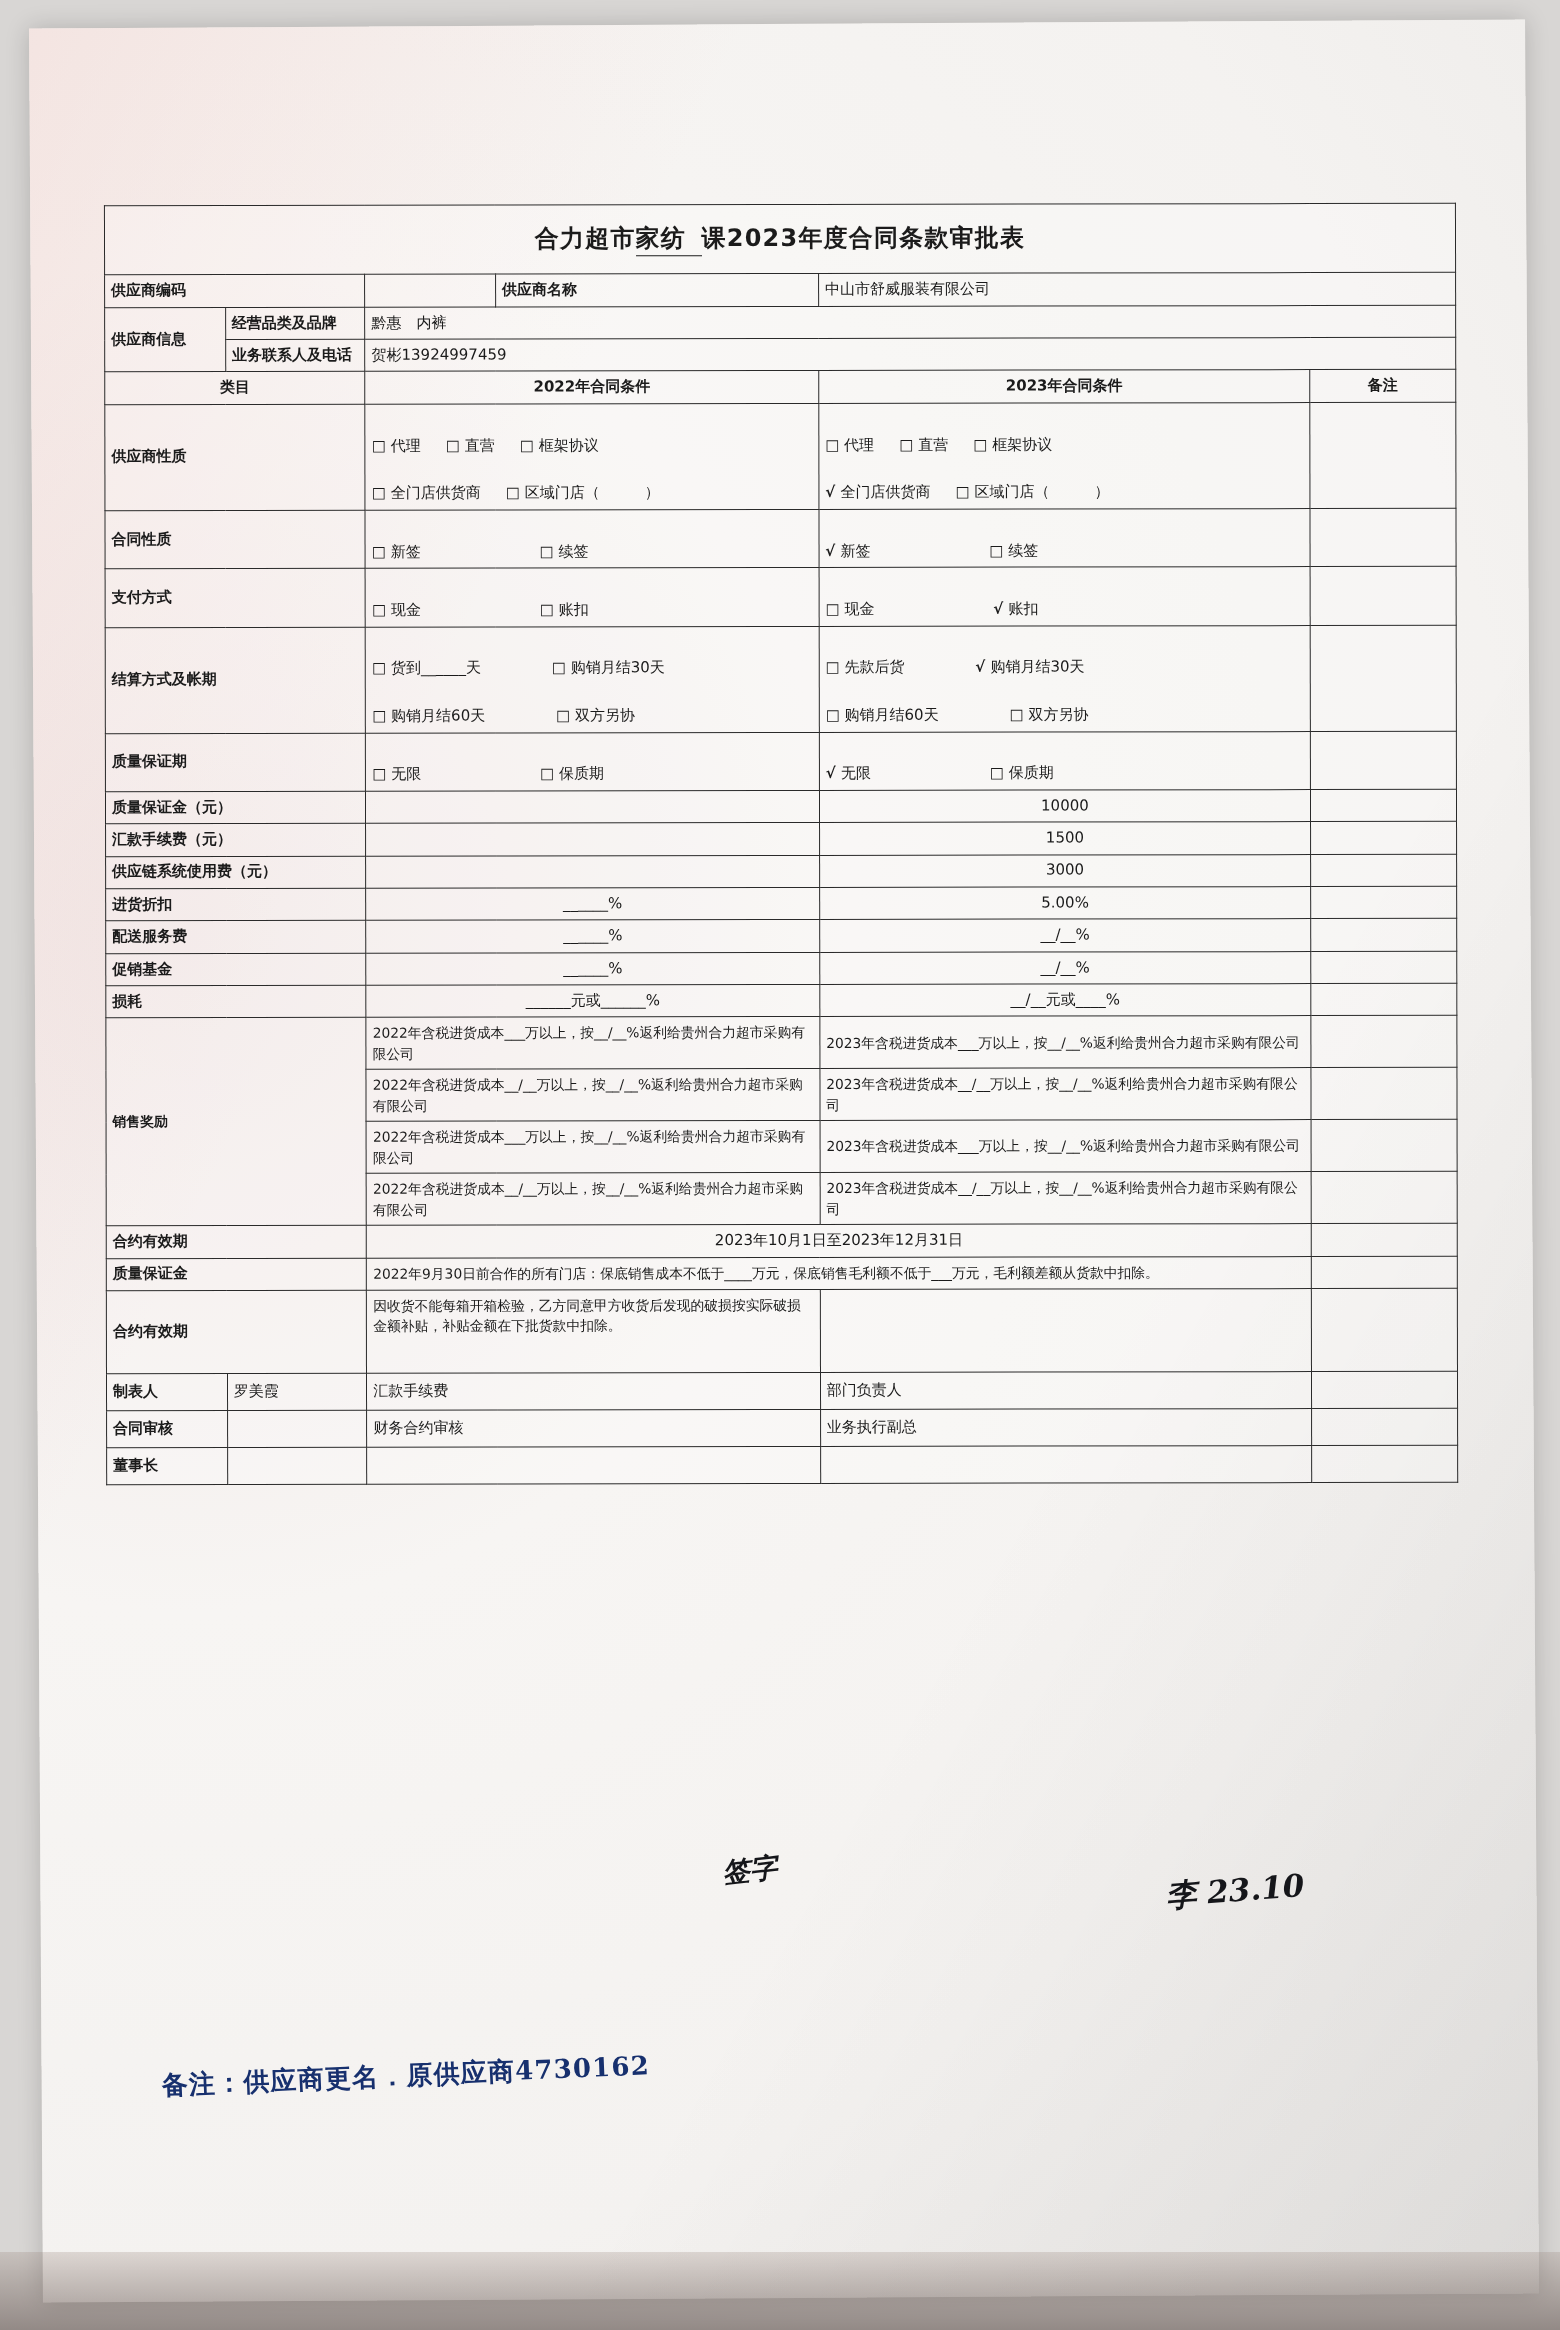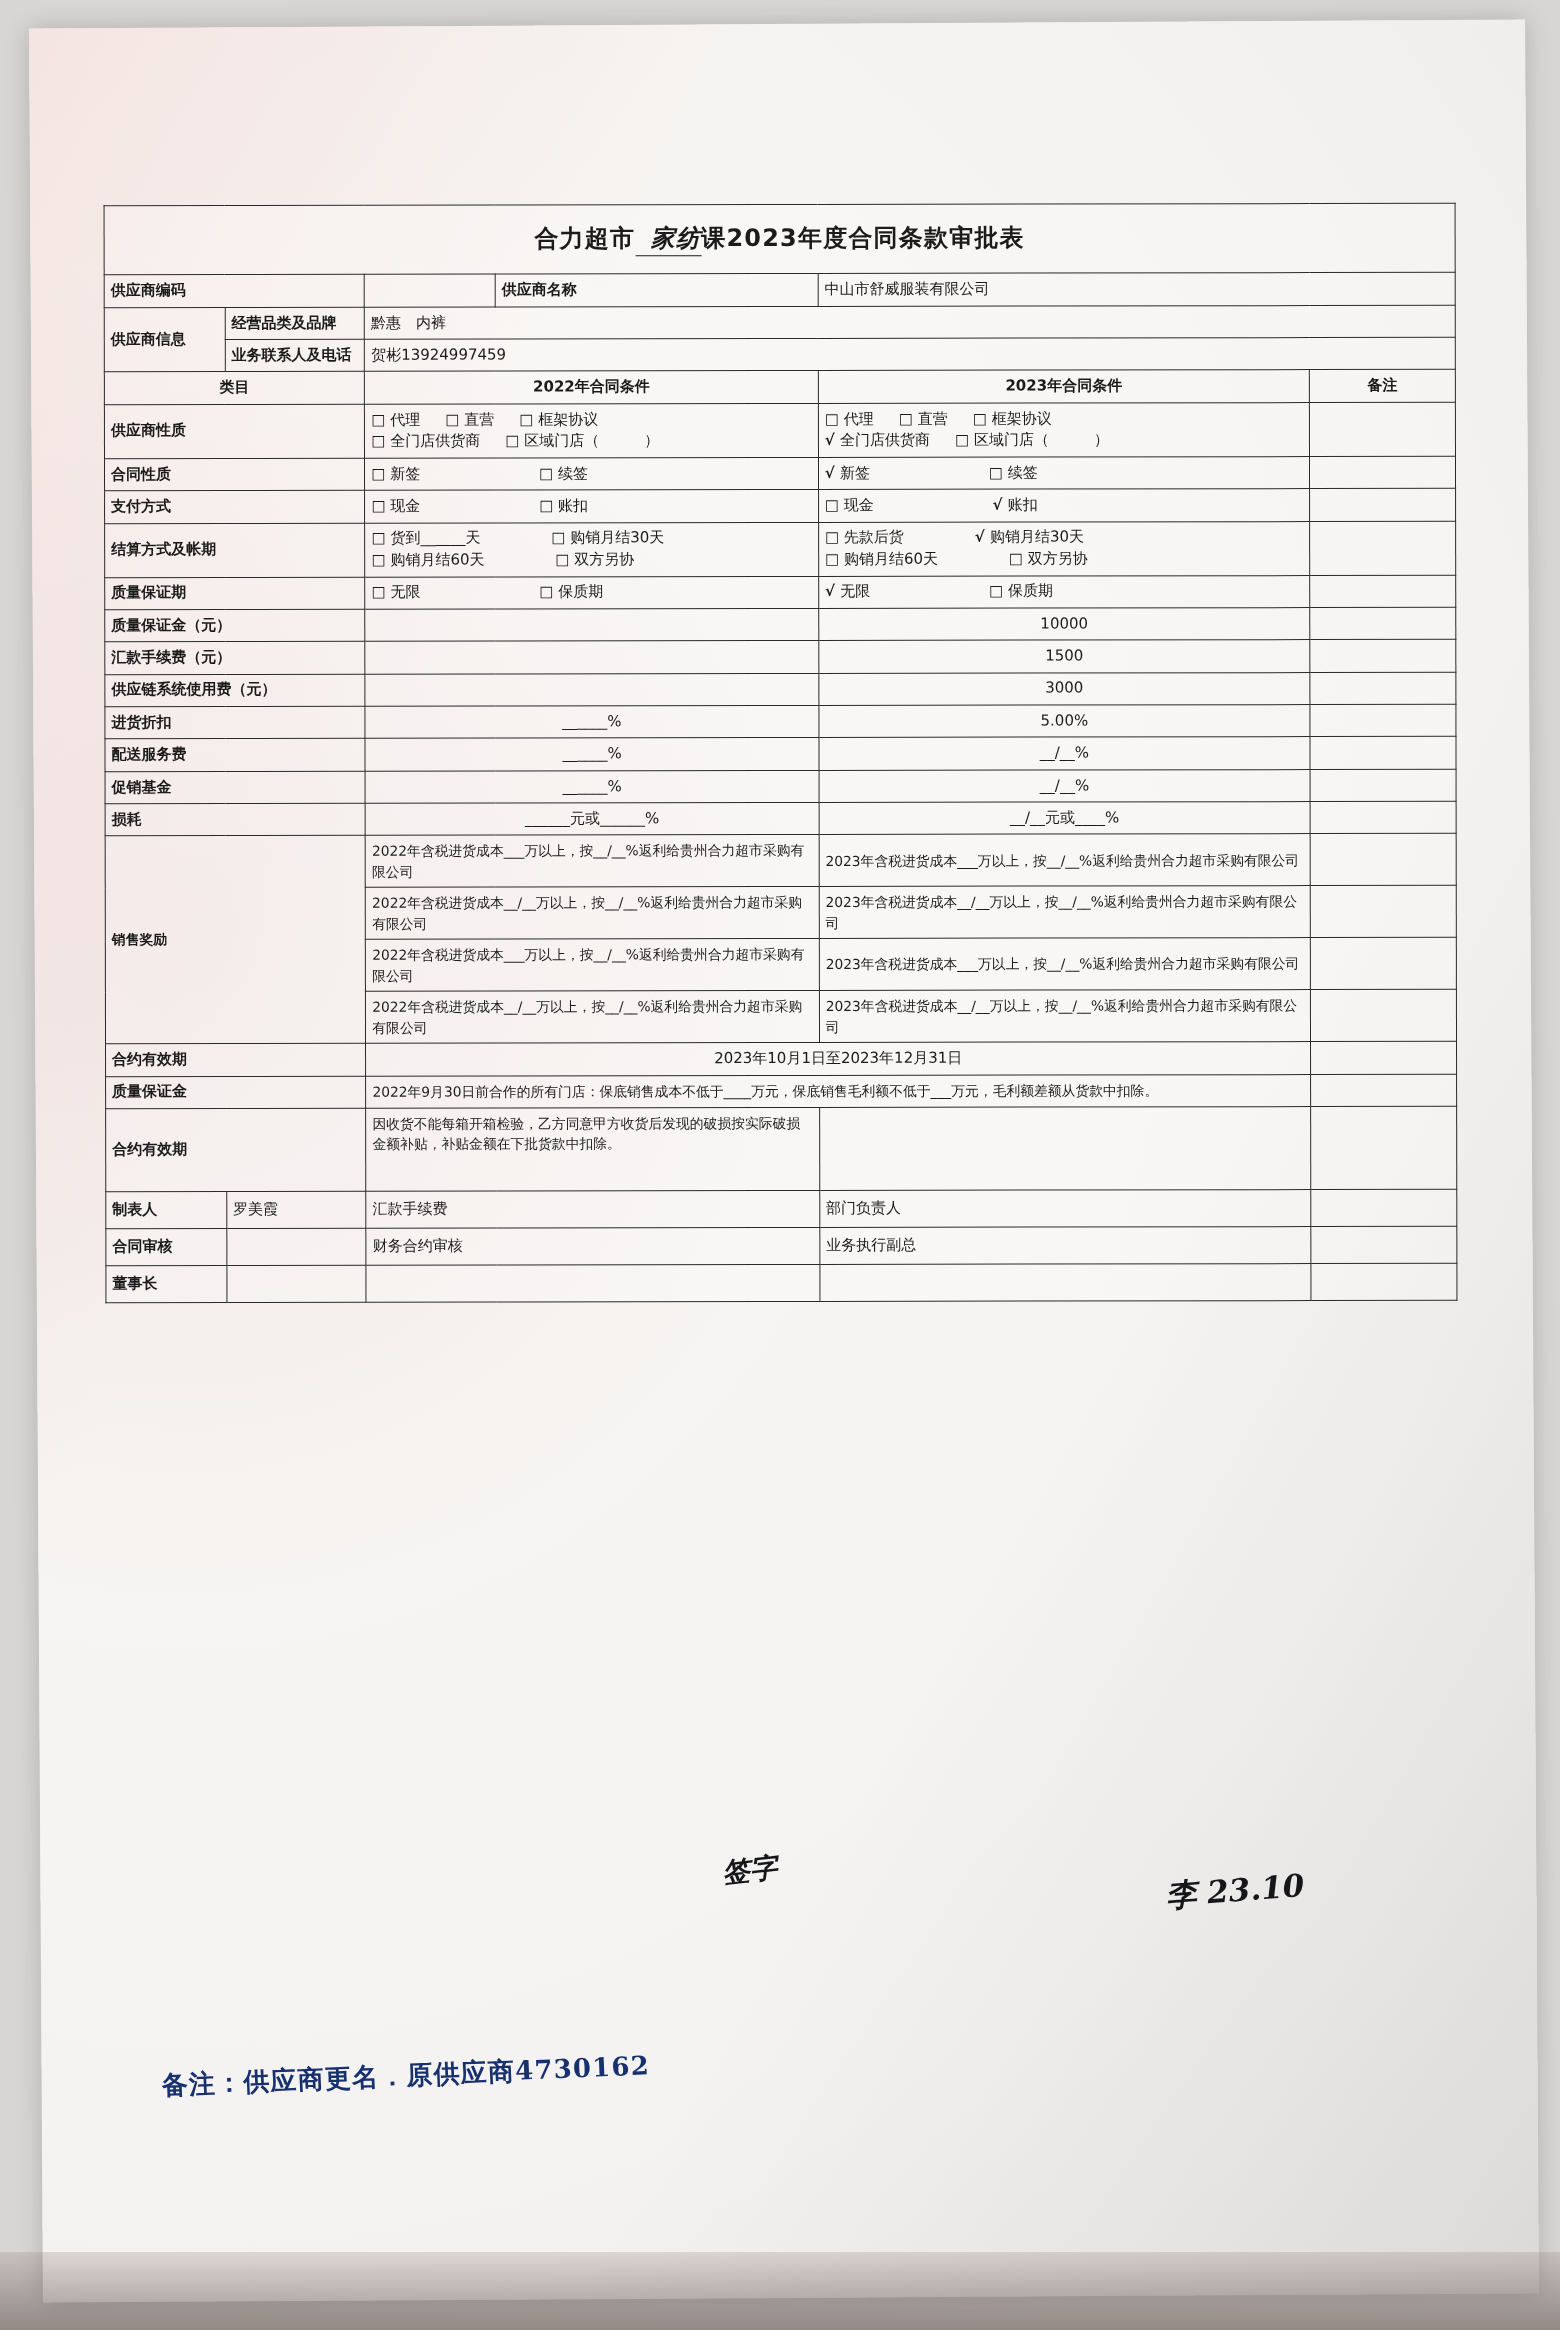"家纺" .title-cell .blank { font-style: italic -> none; text-align: right -> left }
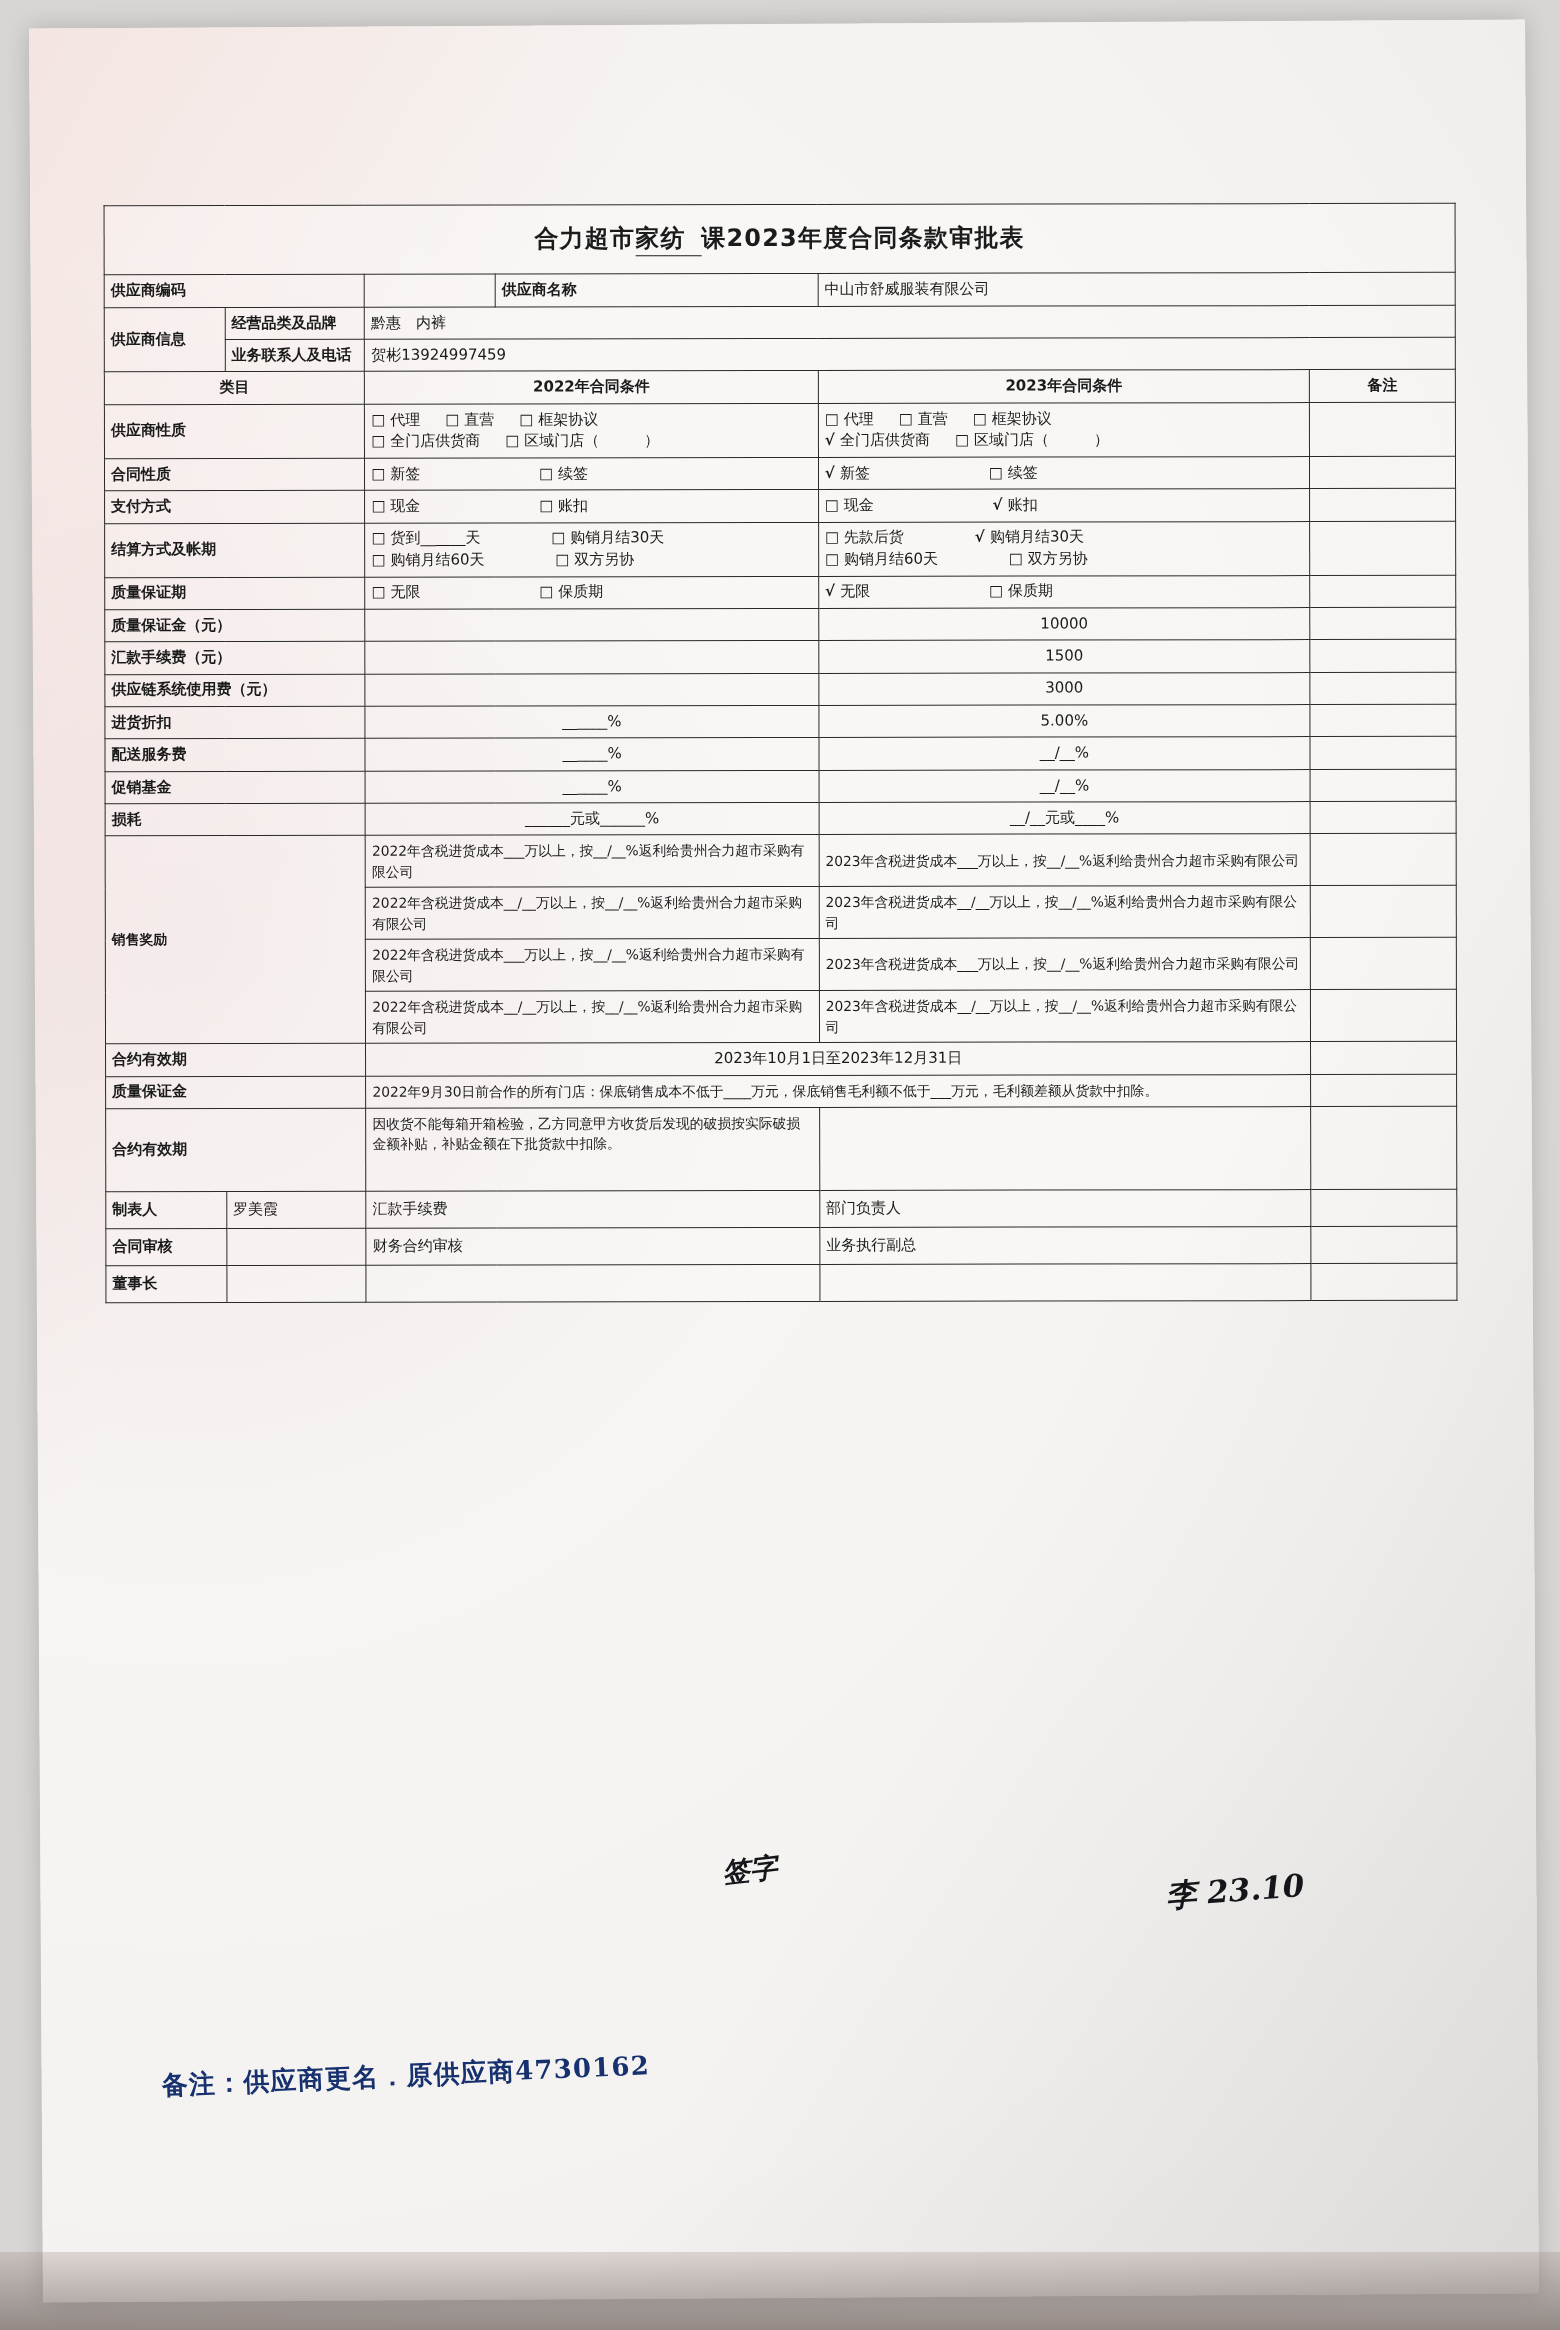"代理" .opt { margin-top: none -> 26px }
